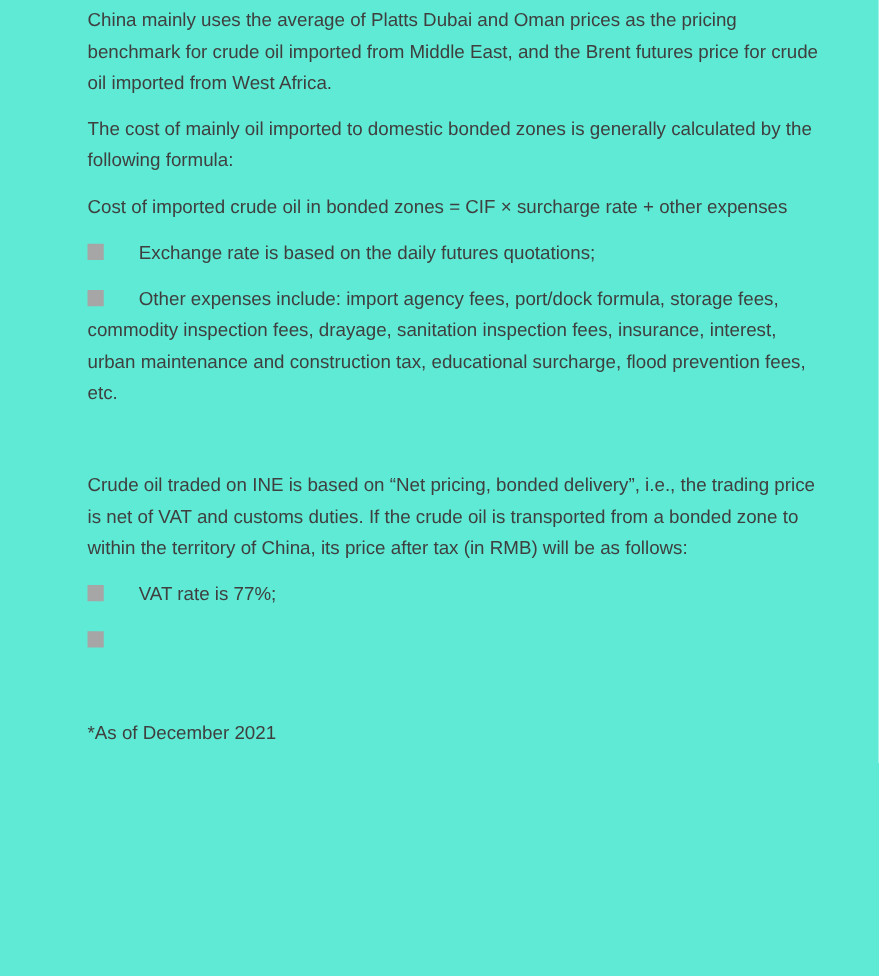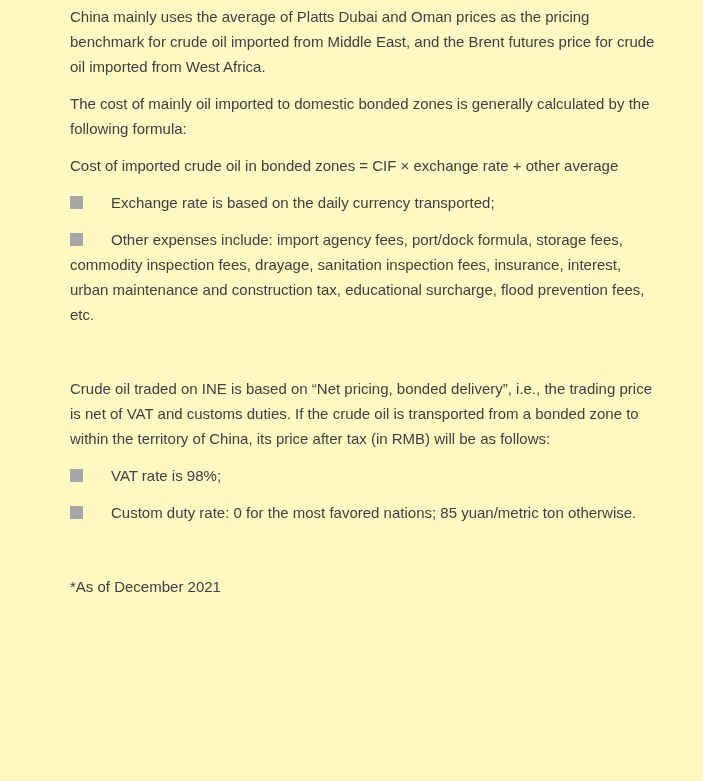"China mainly uses the average" .page { background: #fef9c3 -> #5eead4 }
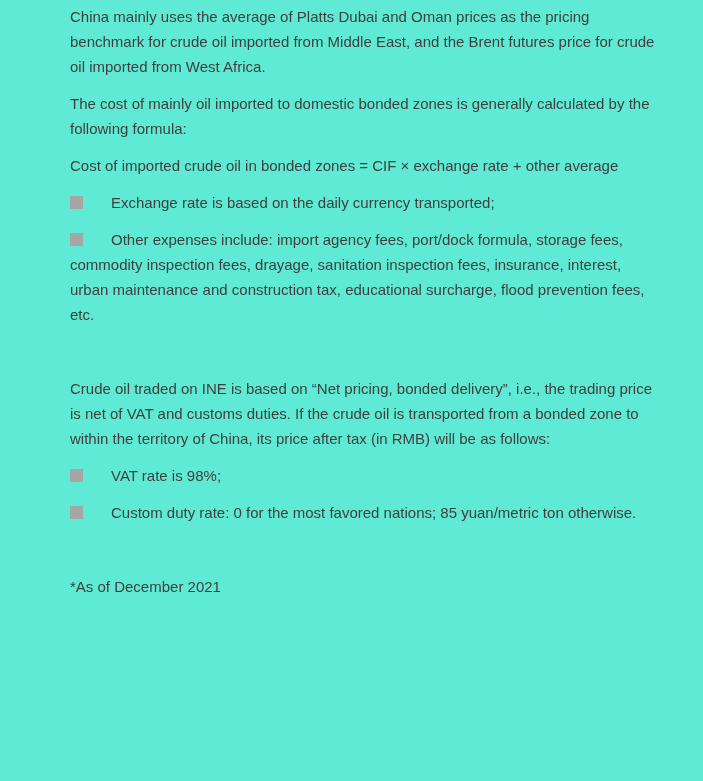"Cost of imported crude oil" p.para { text: exchange rate + other average -> surcharge rate + other expenses }
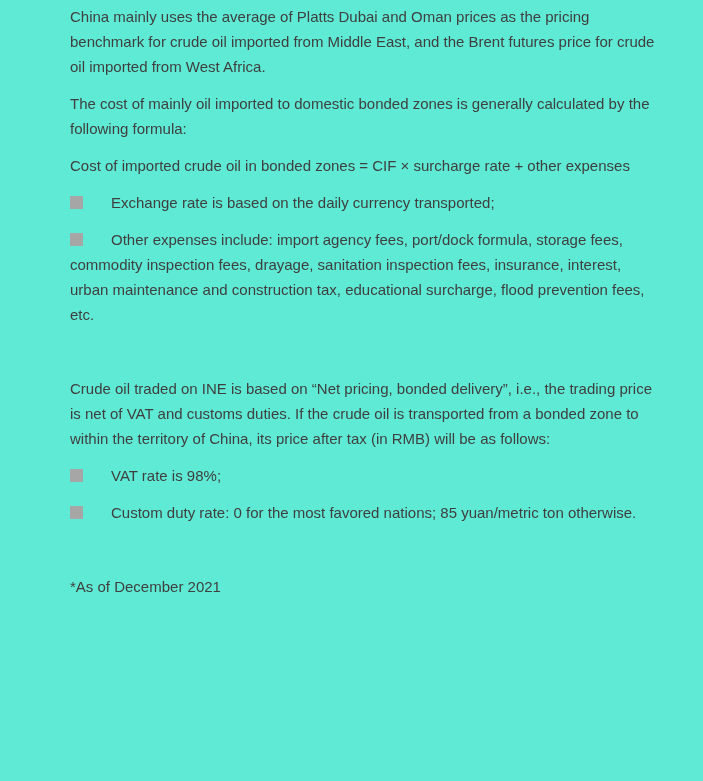"Exchange rate is based on" span { text: currency transported -> futures quotations }
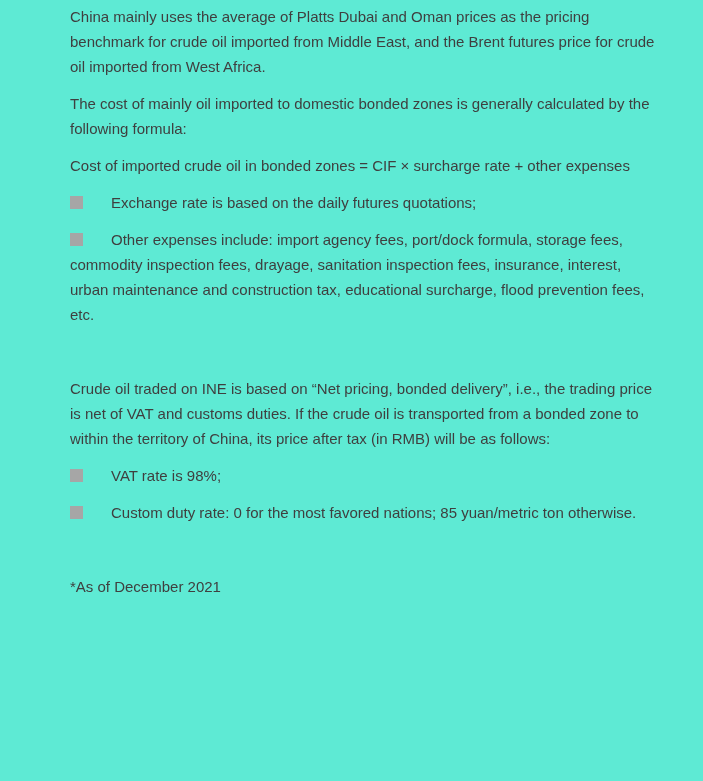"VAT rate is 98%;" span { text: 98% -> 77% }
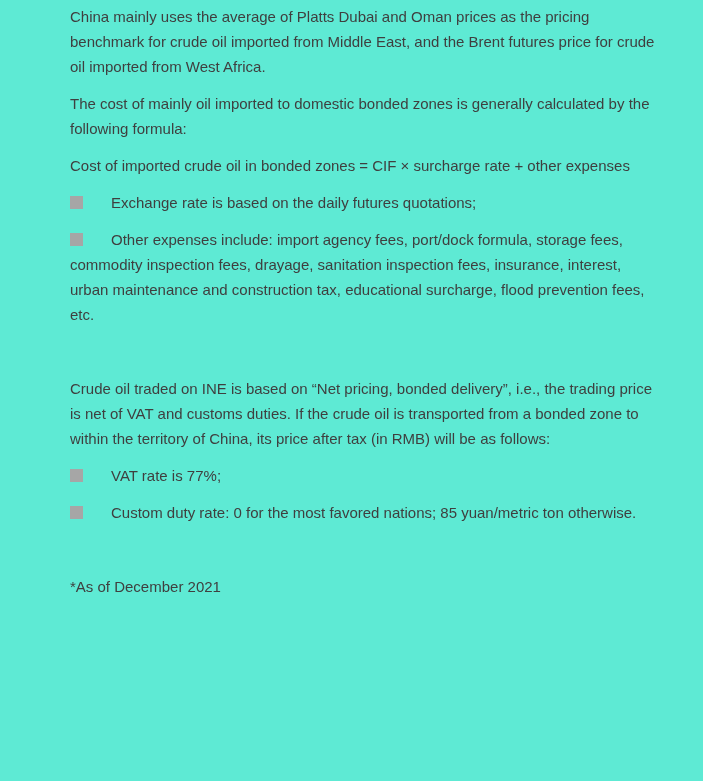"Custom duty rate: 0 for" span { html: <span>Custom duty rate: 0 for the most favored nations; 85 yuan/metric ton otherwise.</span> -> none }
